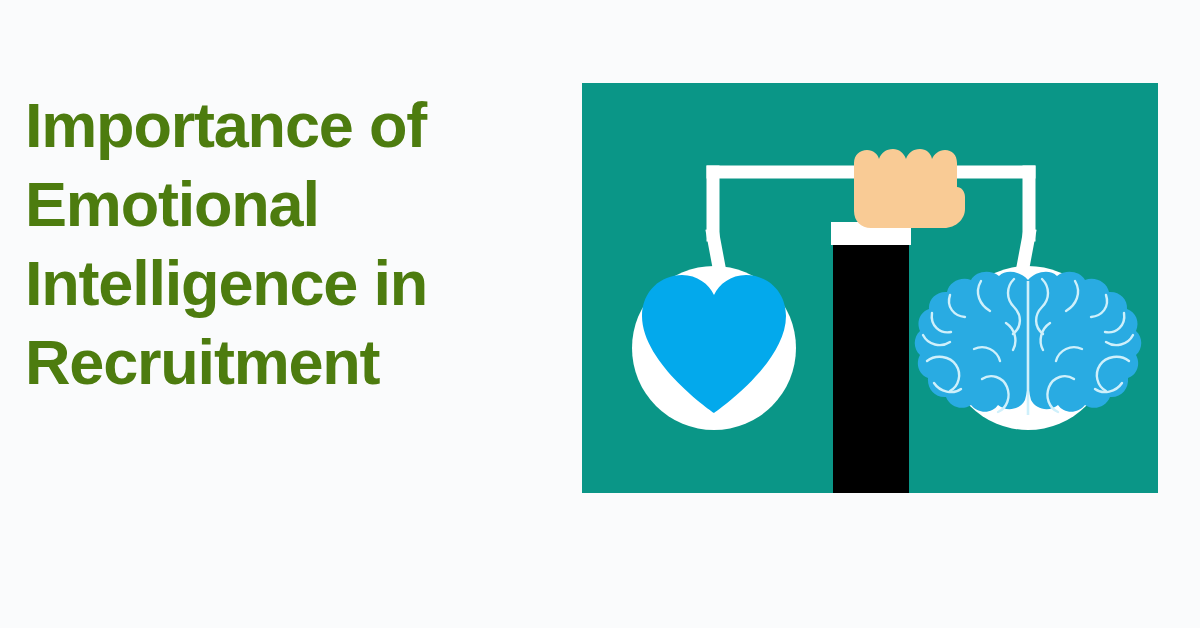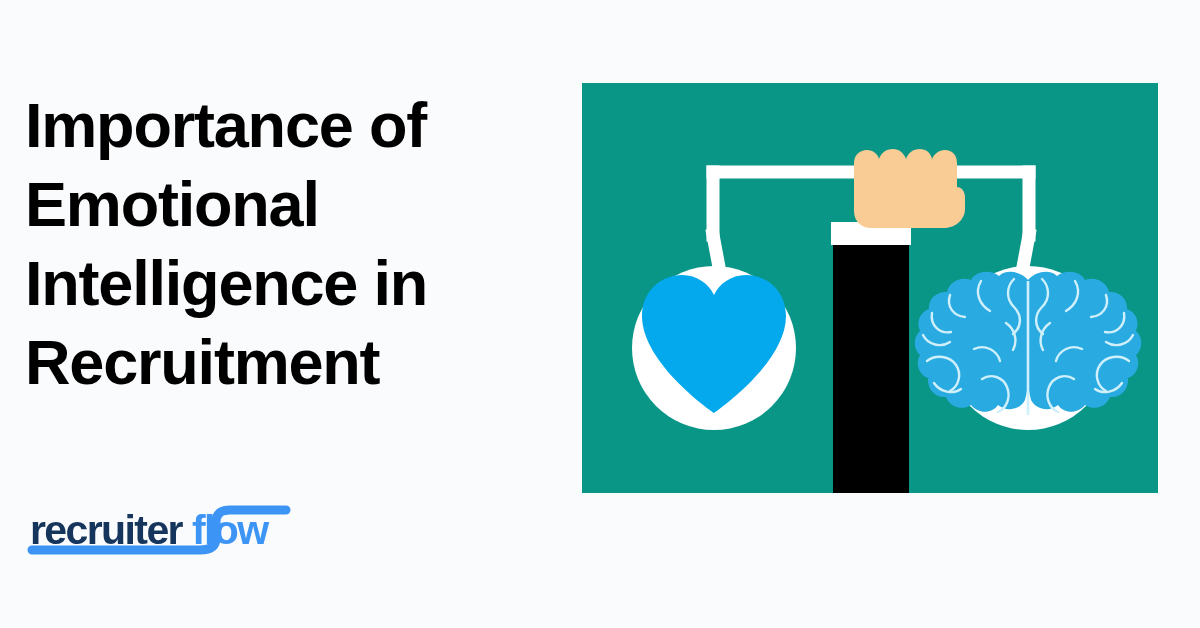"Importance of" #headline { color: #000000 -> #4d7c0f }
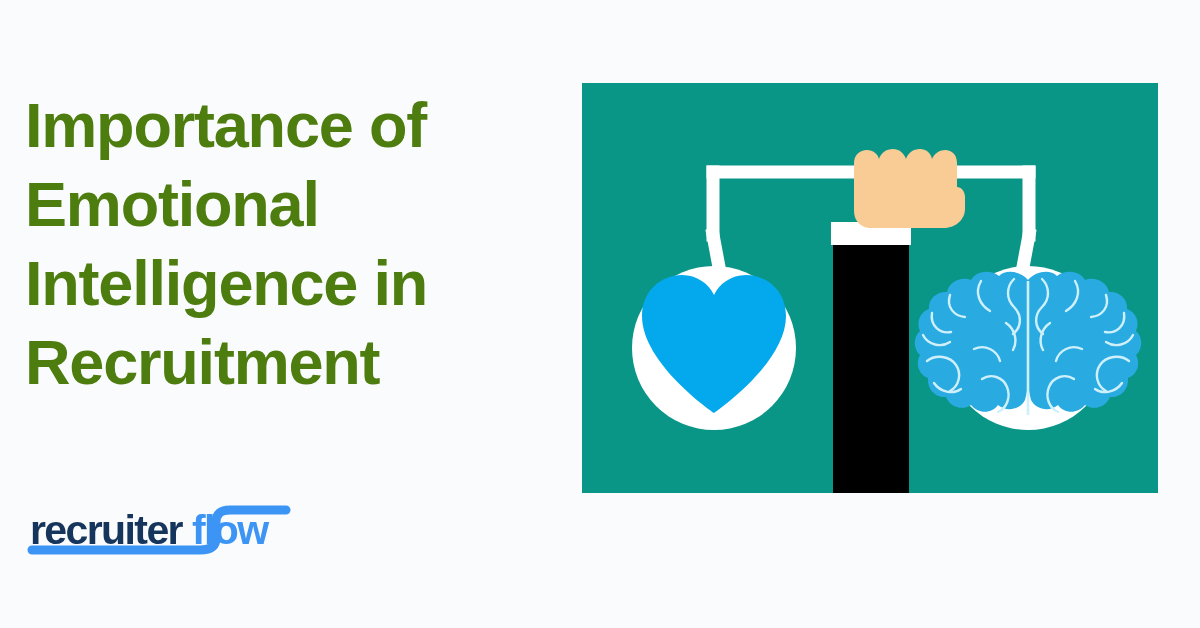"recruiter" div { html: <div> <svg> <path></path> <text>recruiter</text> <text>flow</text> </svg> </div> -> none }
